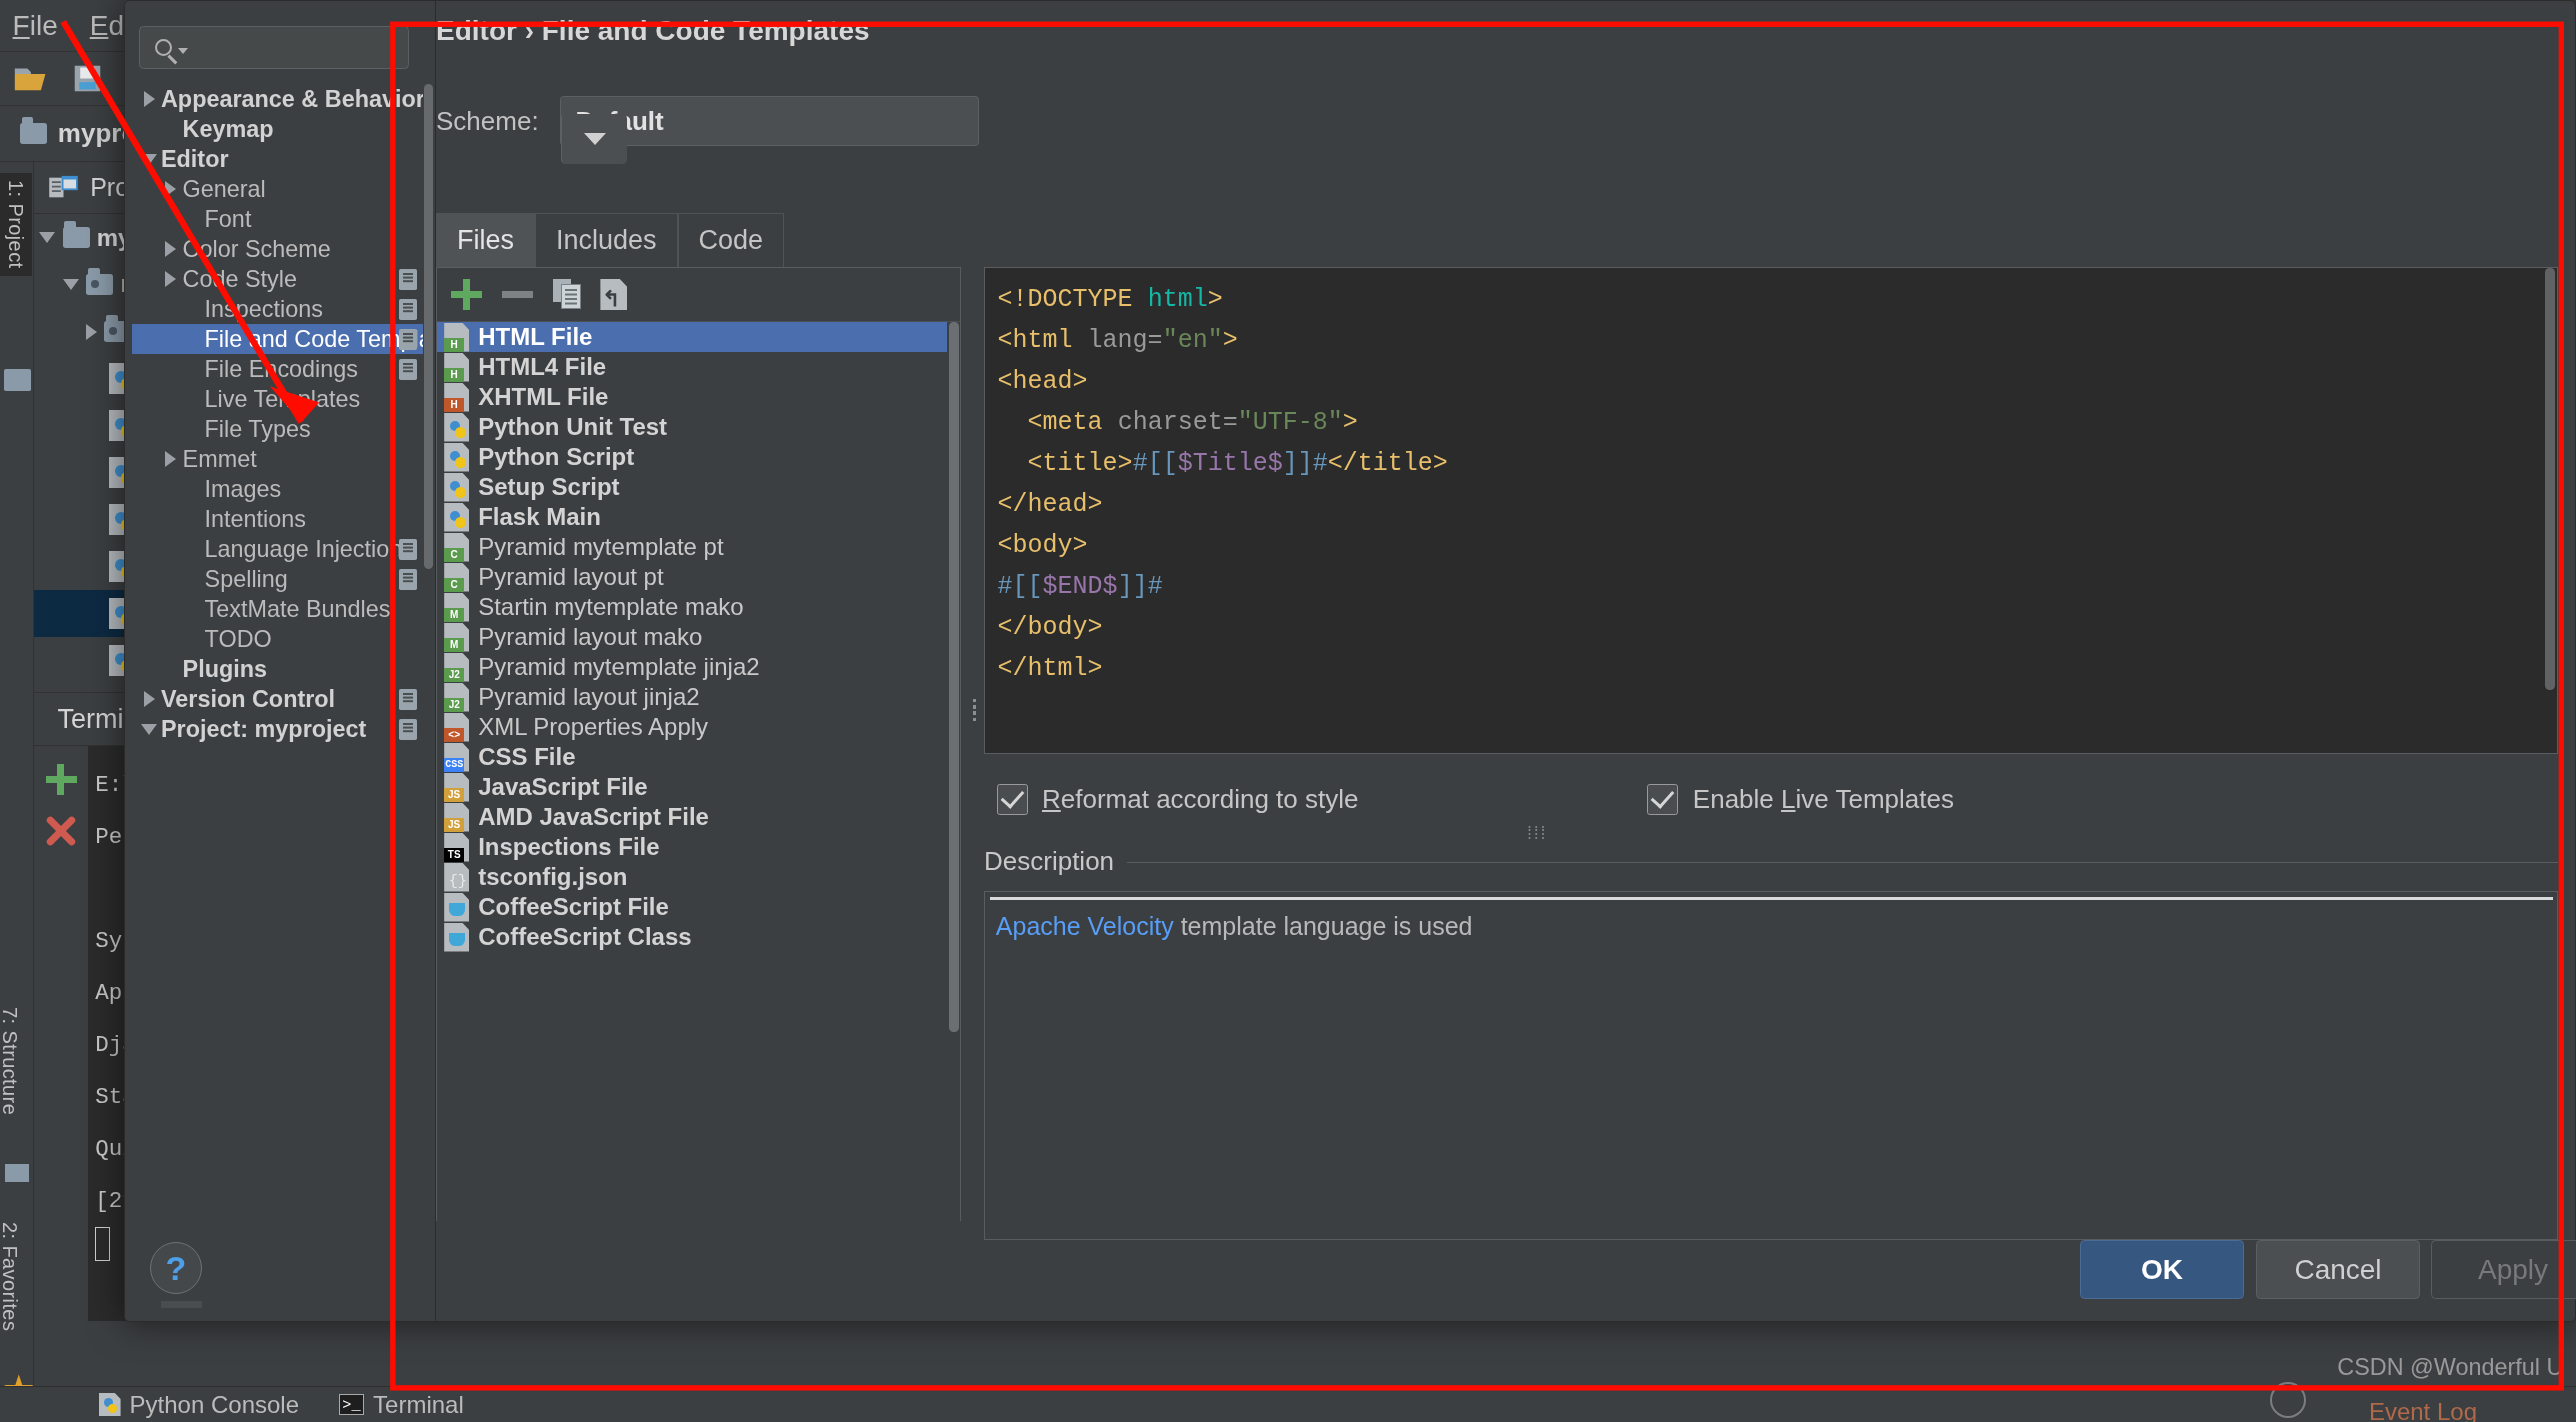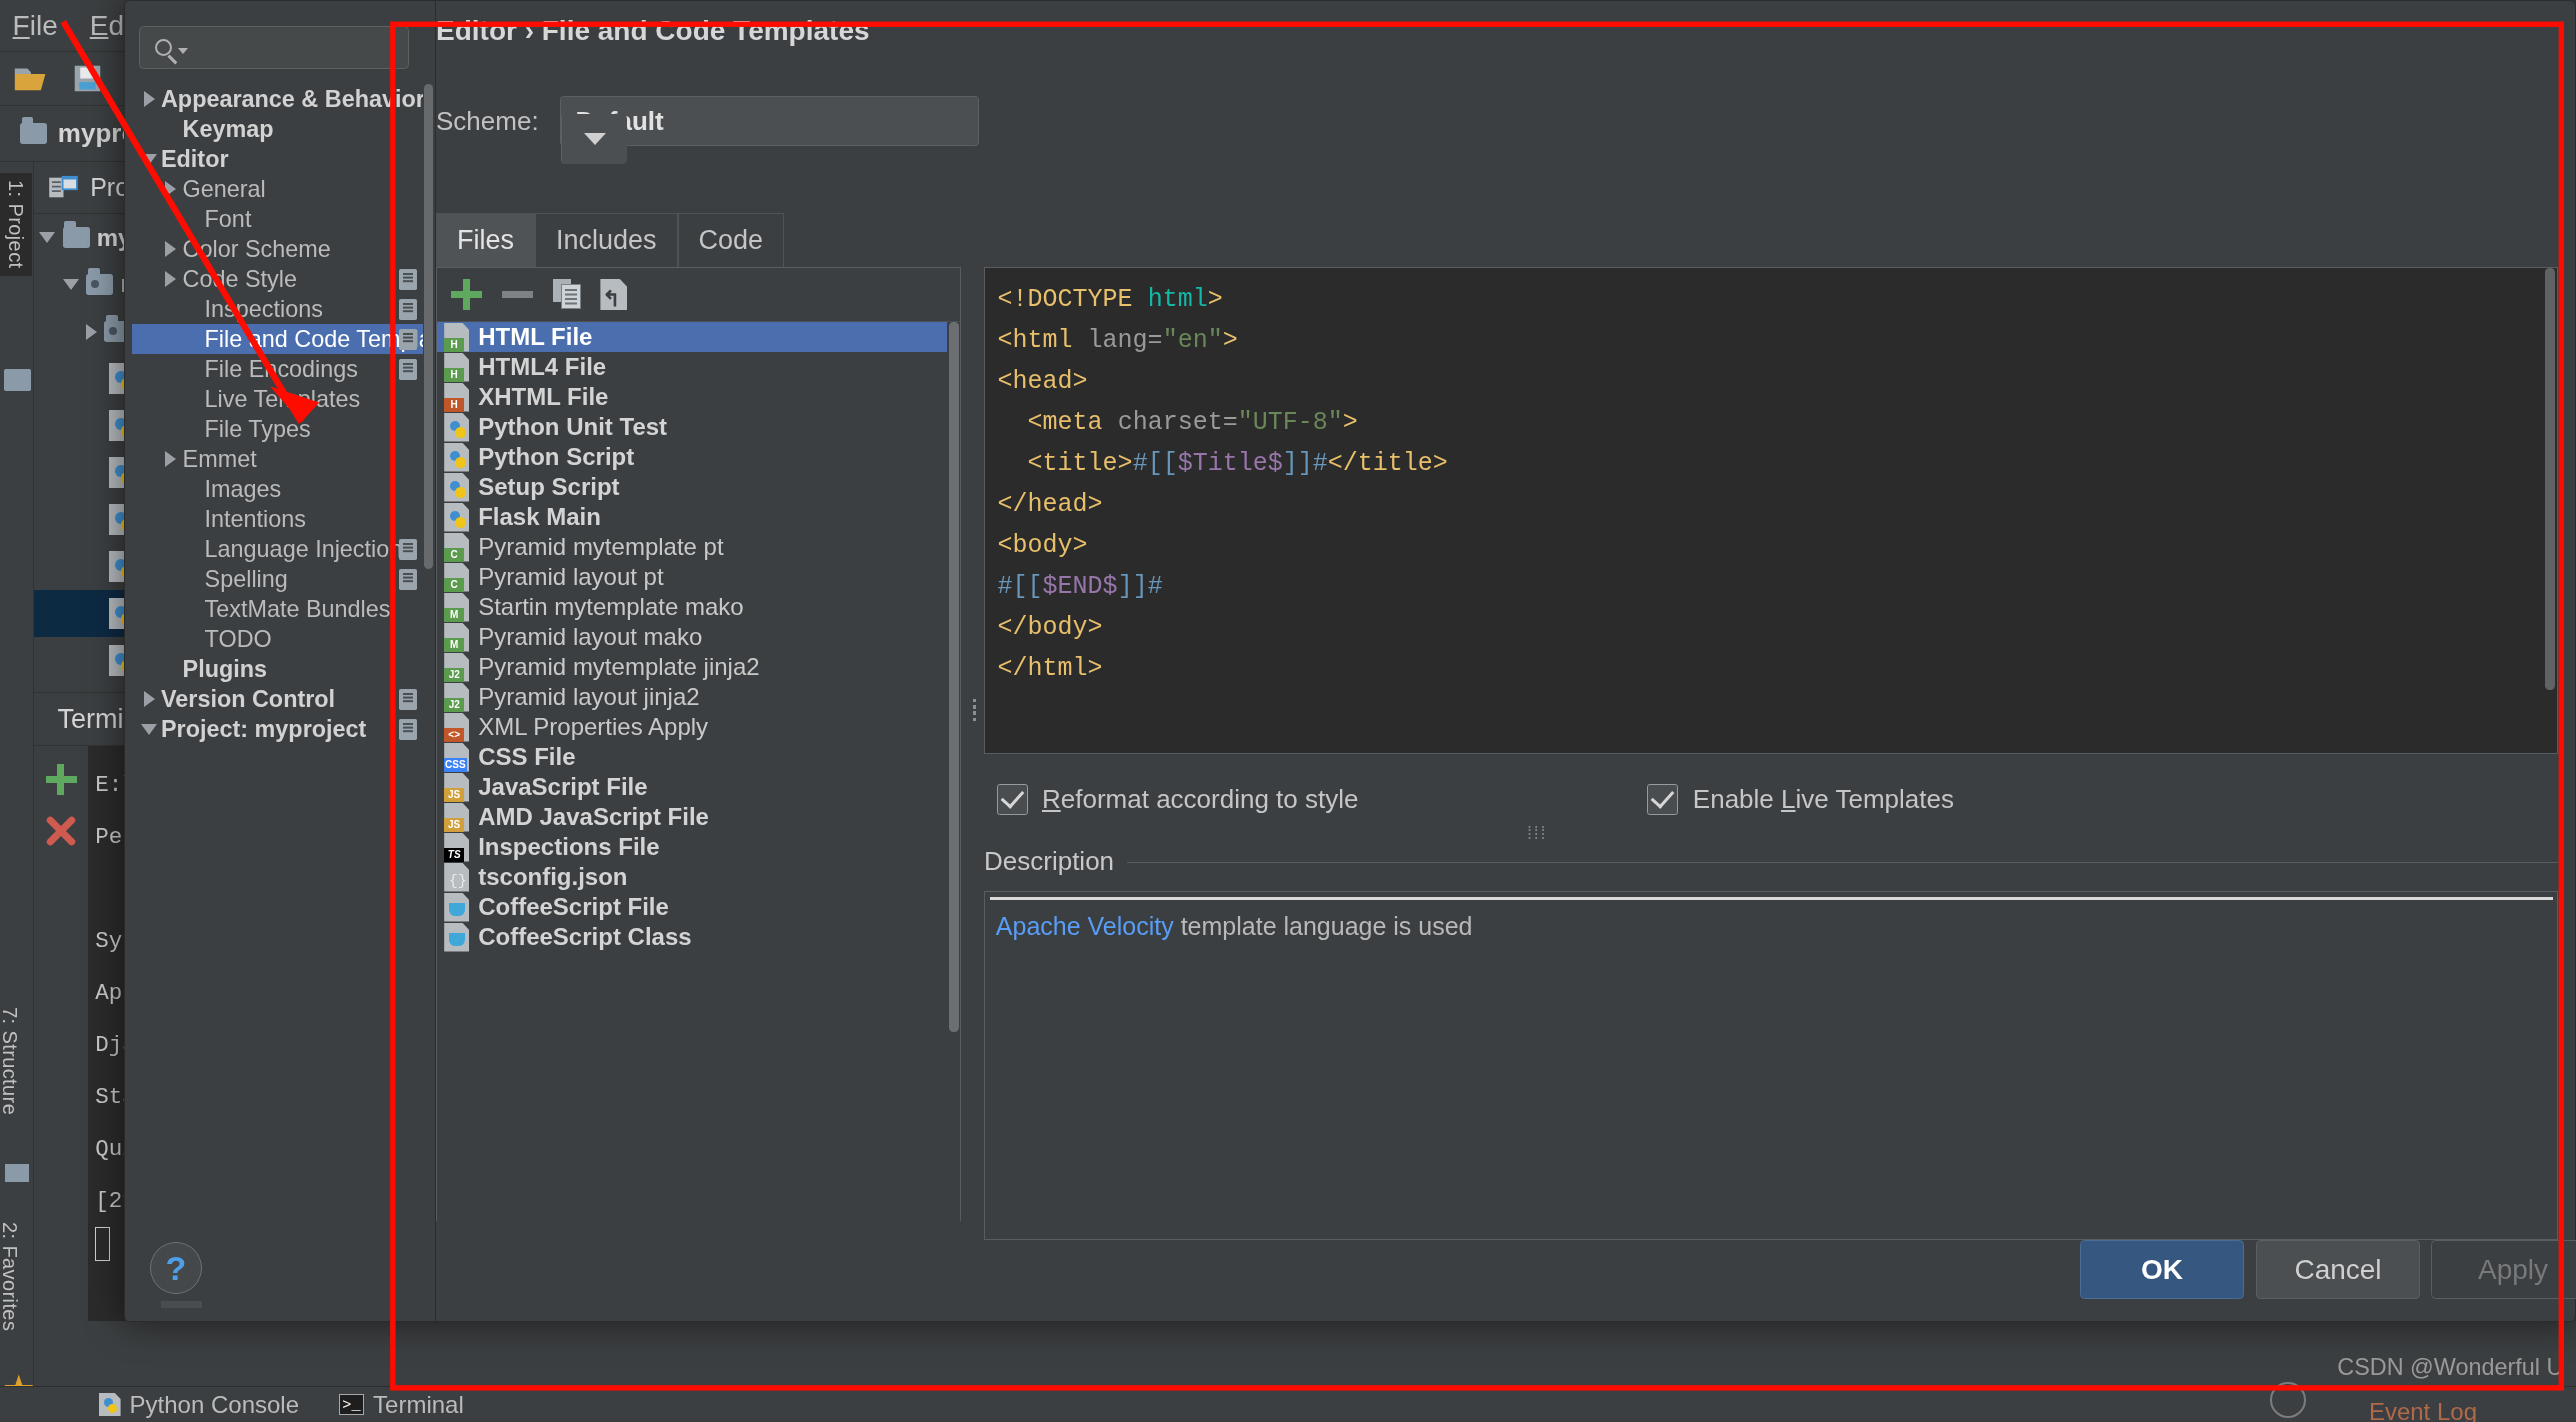"CSS" div.tag { font-family: none -> Liberation Mono, monospace }
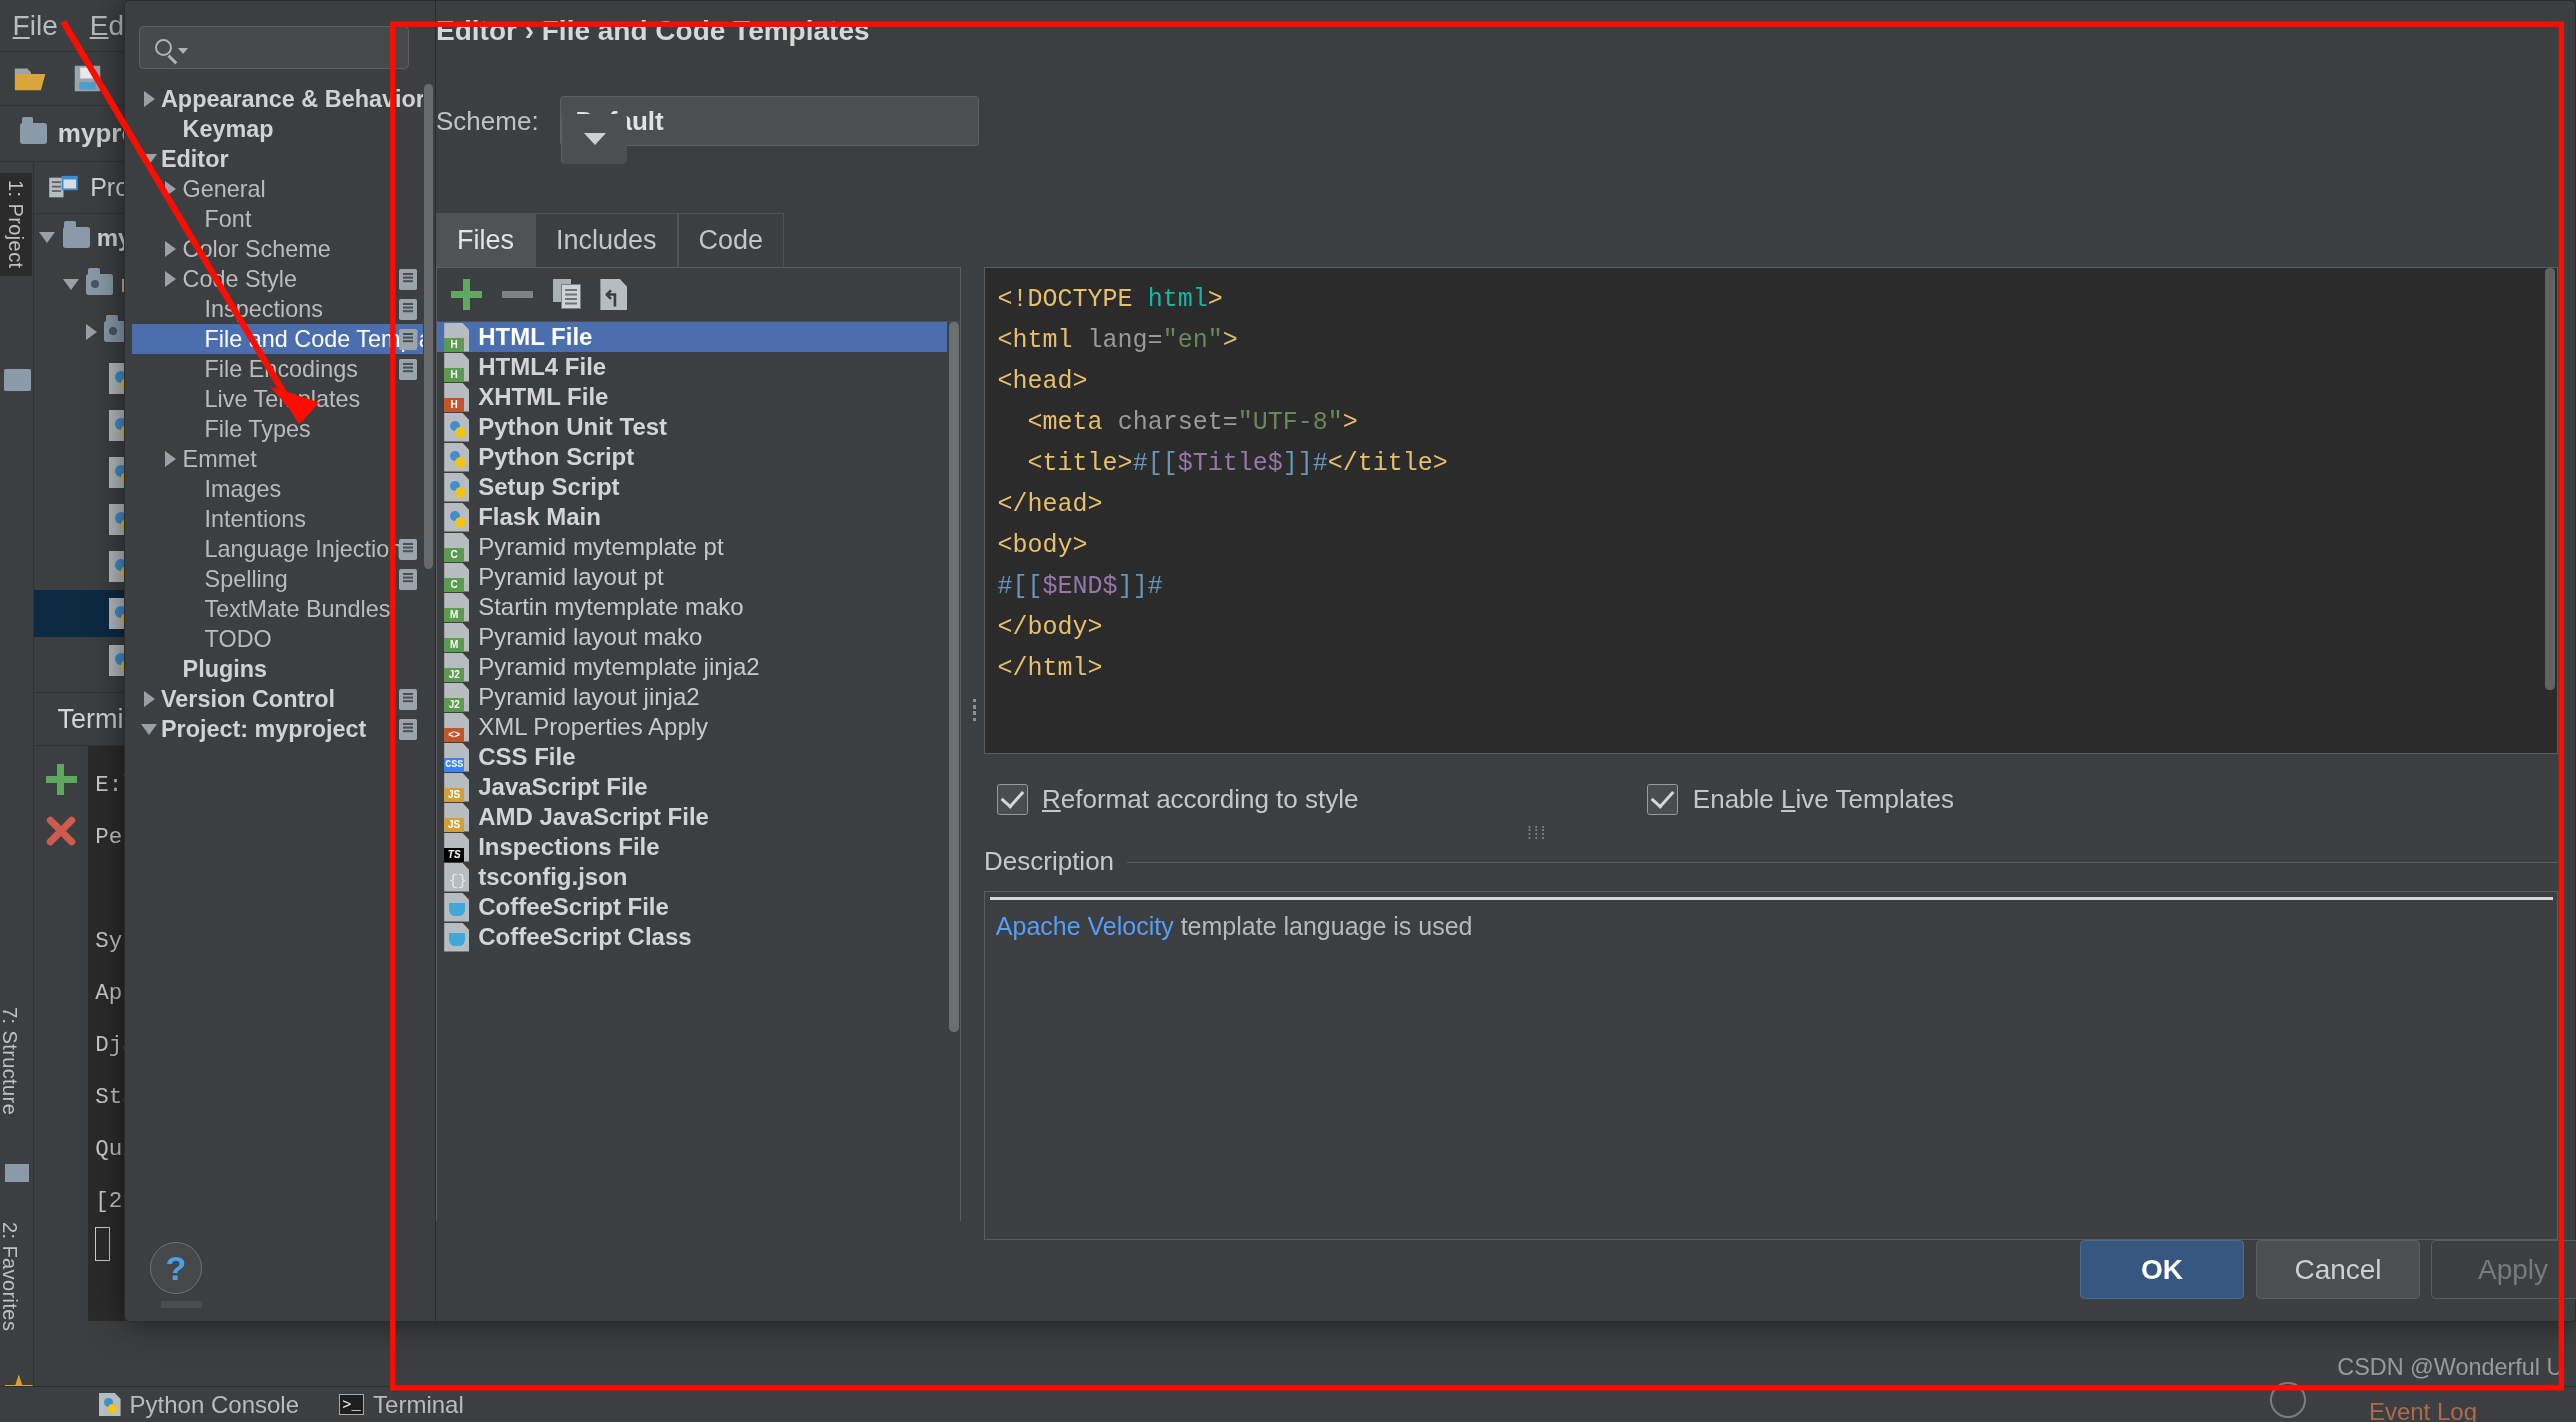"TS" div.tag { font-style: italic -> none }
